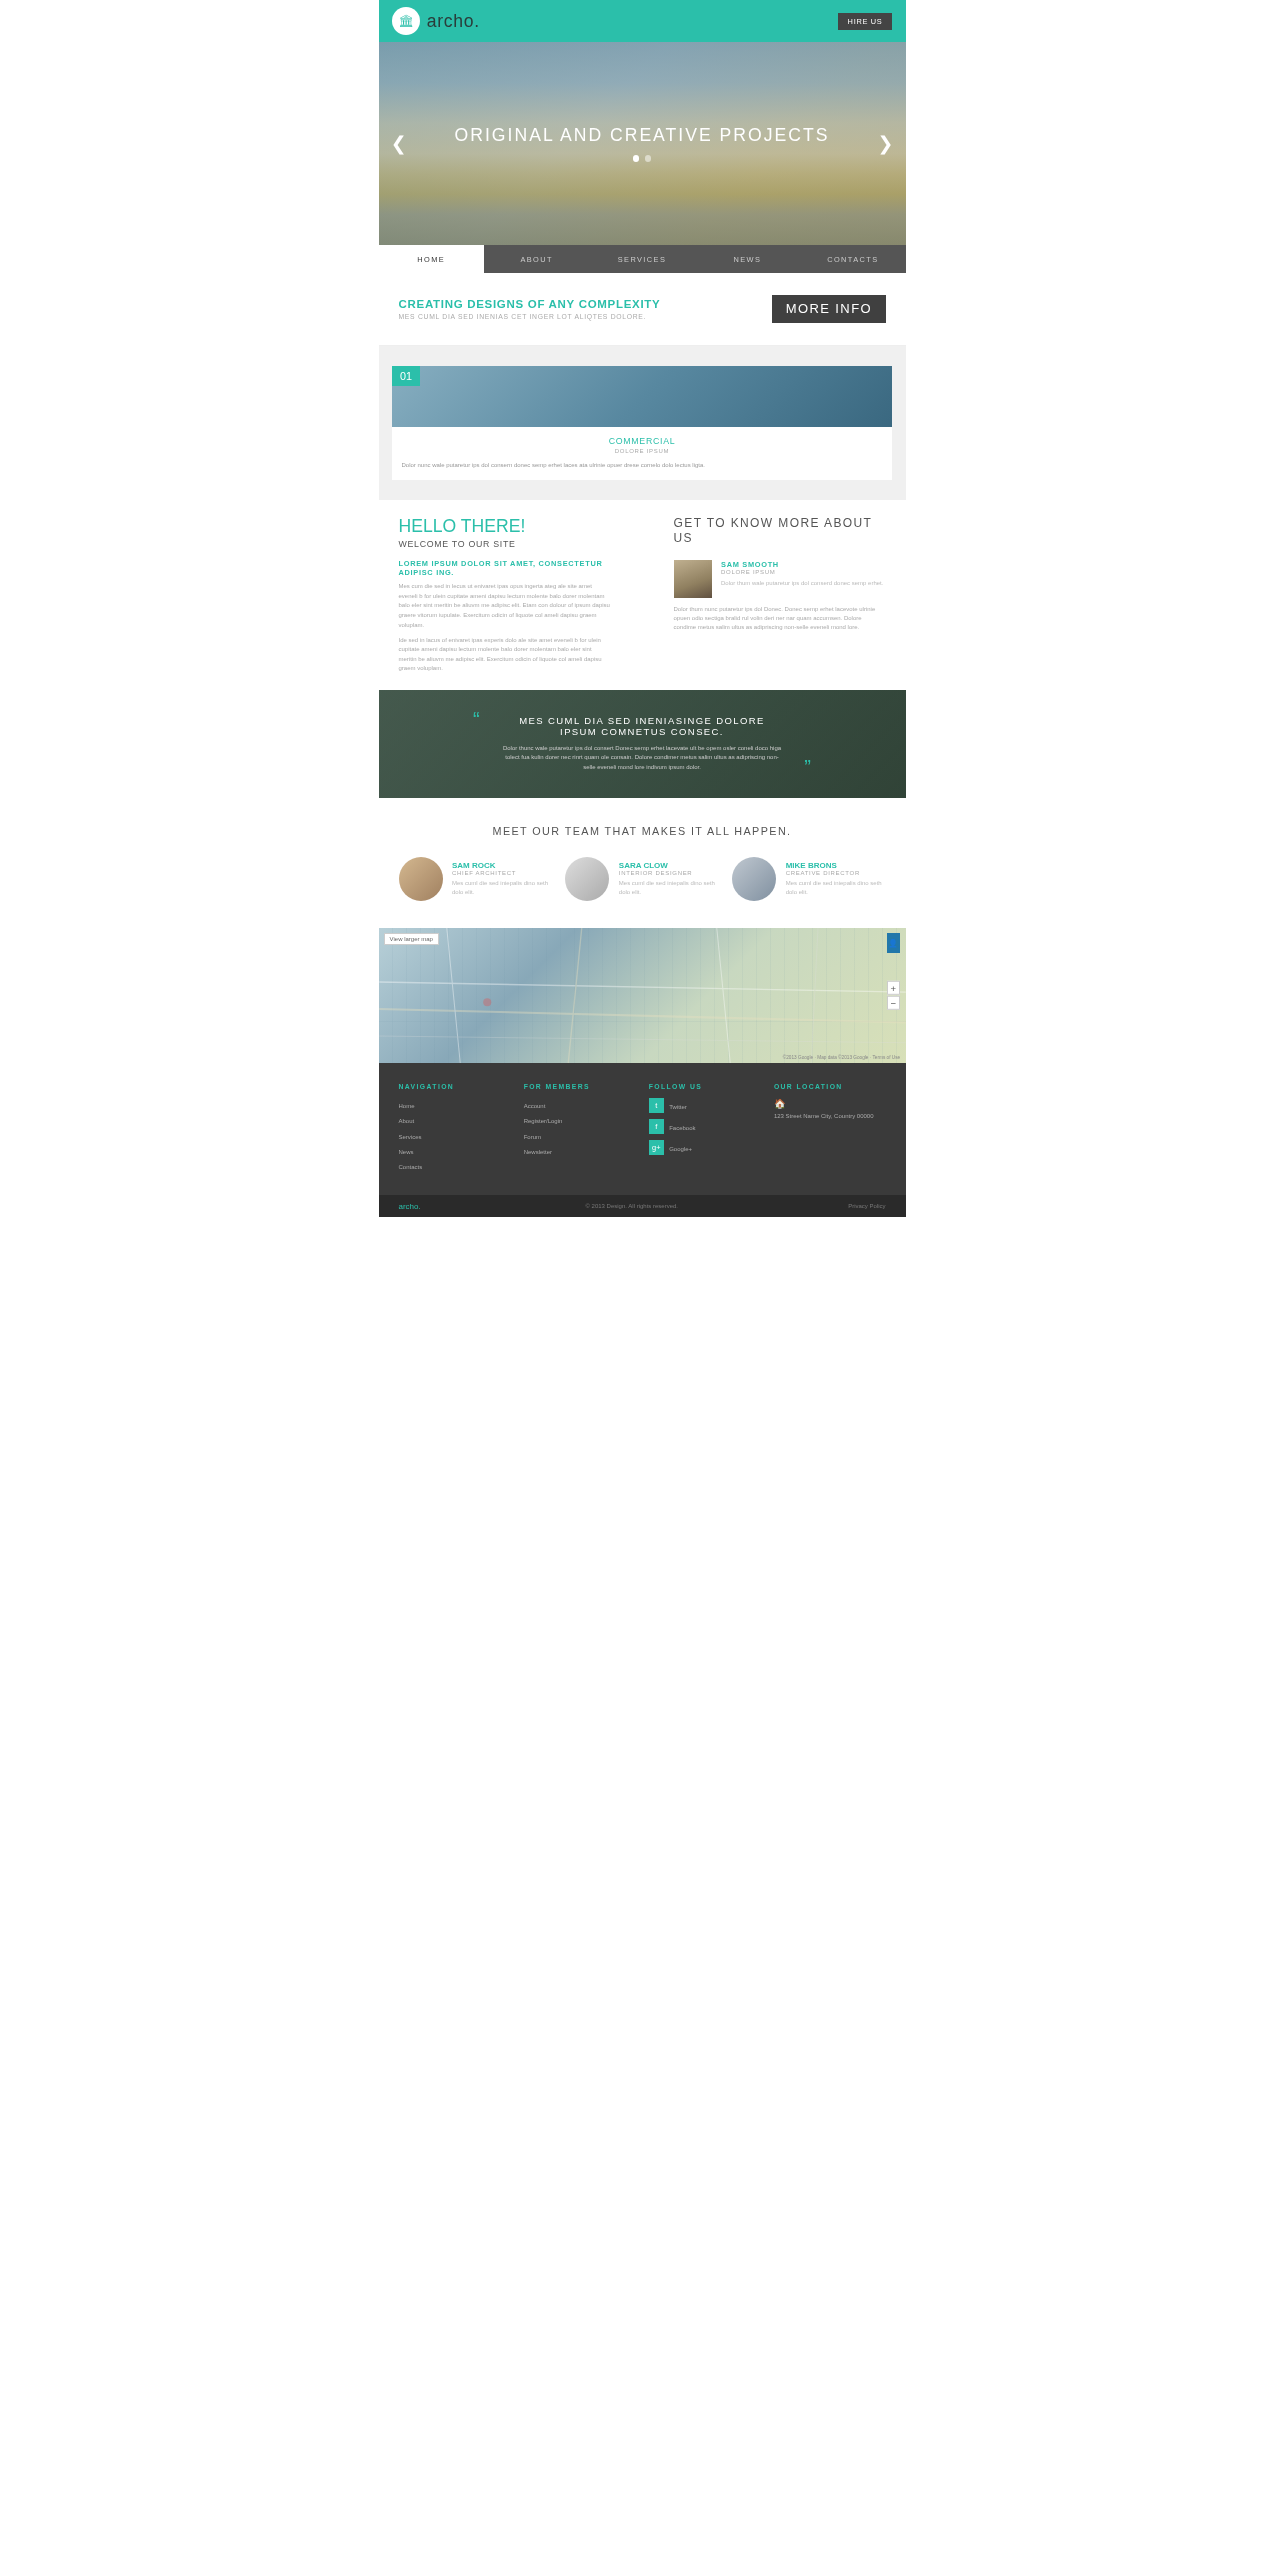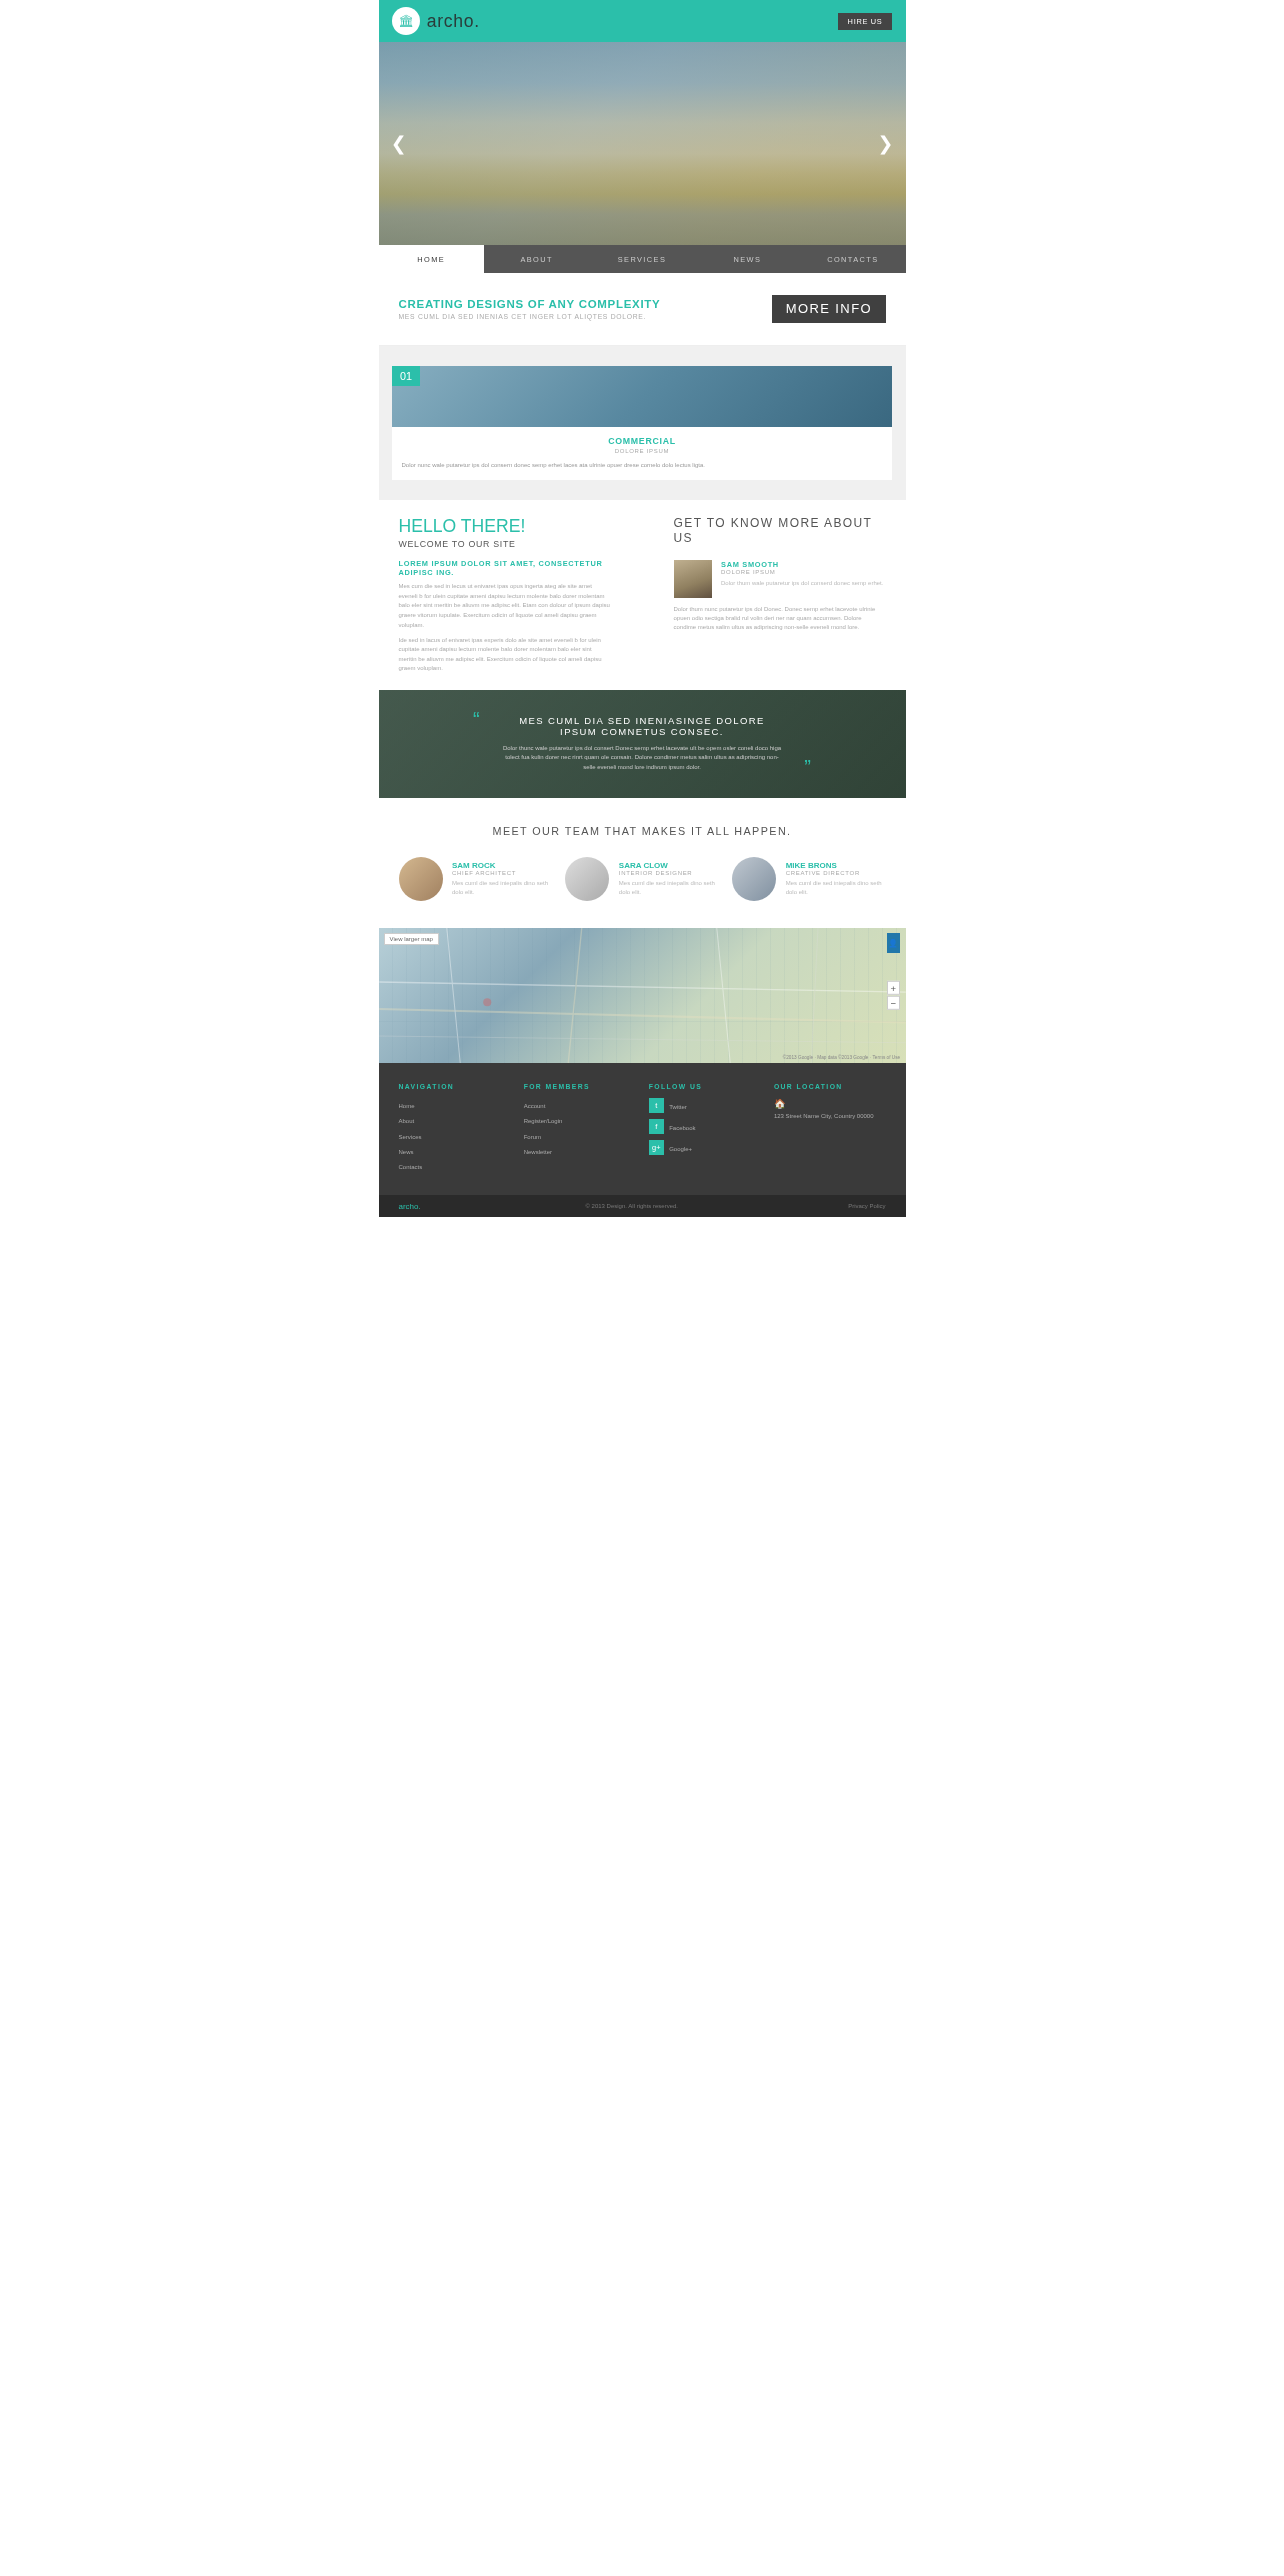"ORIGINAL AND CREATIVE PROJECTS" div.hero-content { html: none -> <div> <h1>ORIGINAL AND CREATIVE PROJECTS</h1> <div> <div></div> <div></div> </div> </div> }
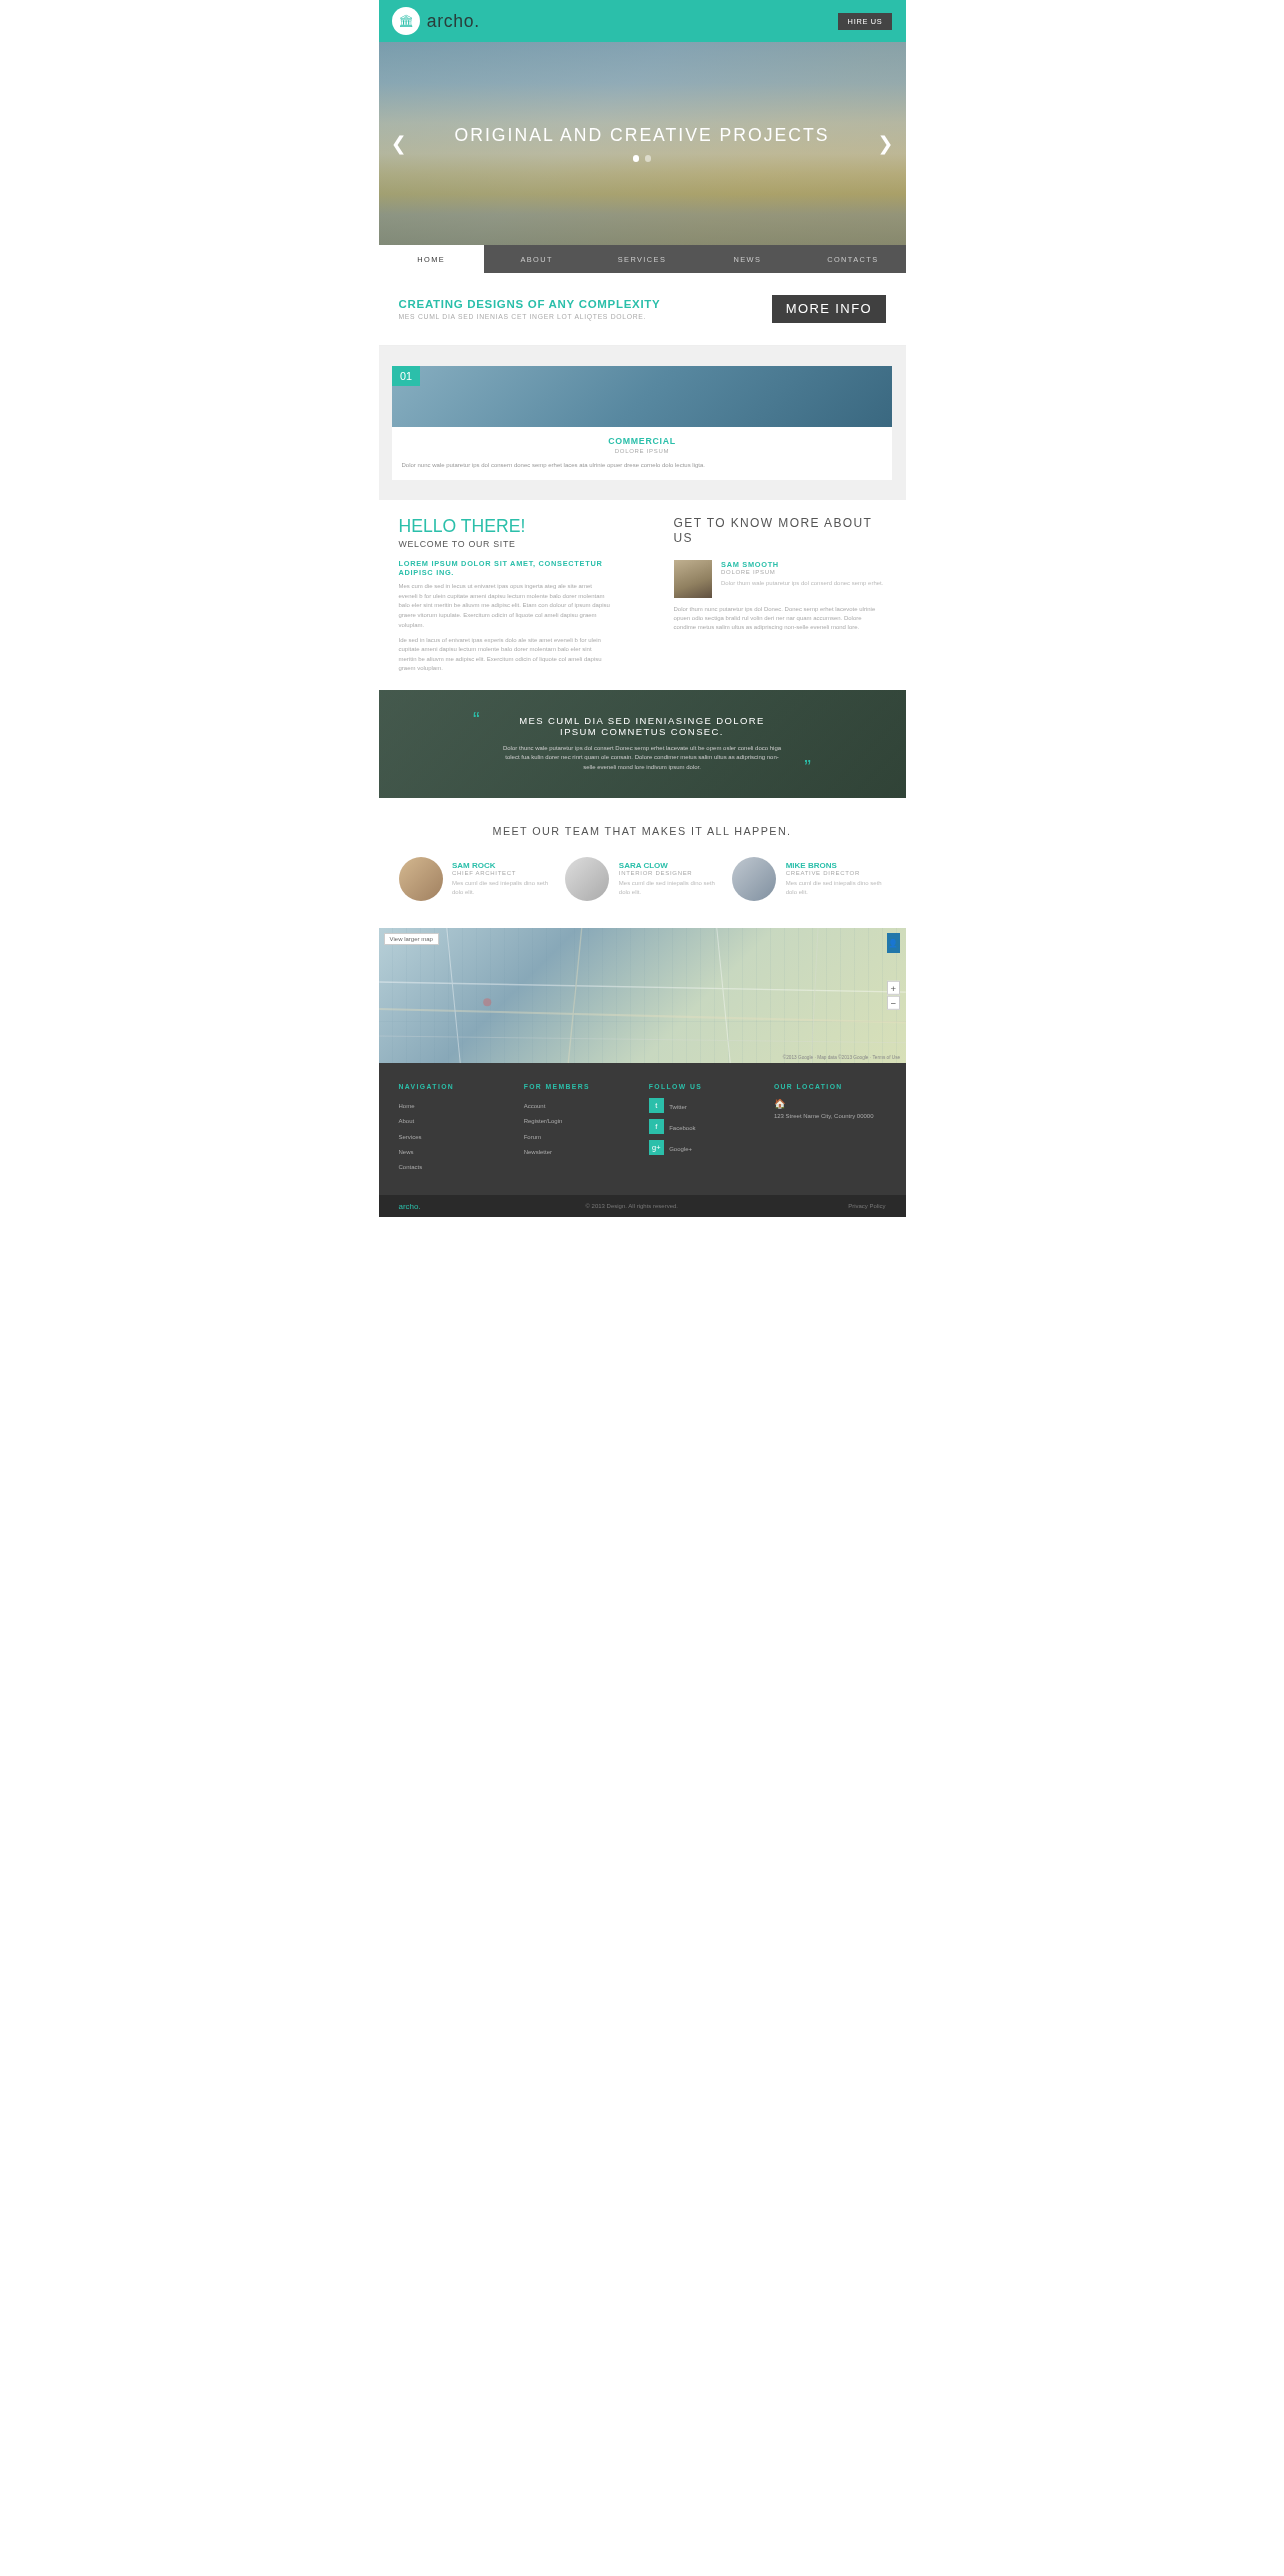"COMMERCIAL" .service-title { font-weight: 700 -> 400 }
